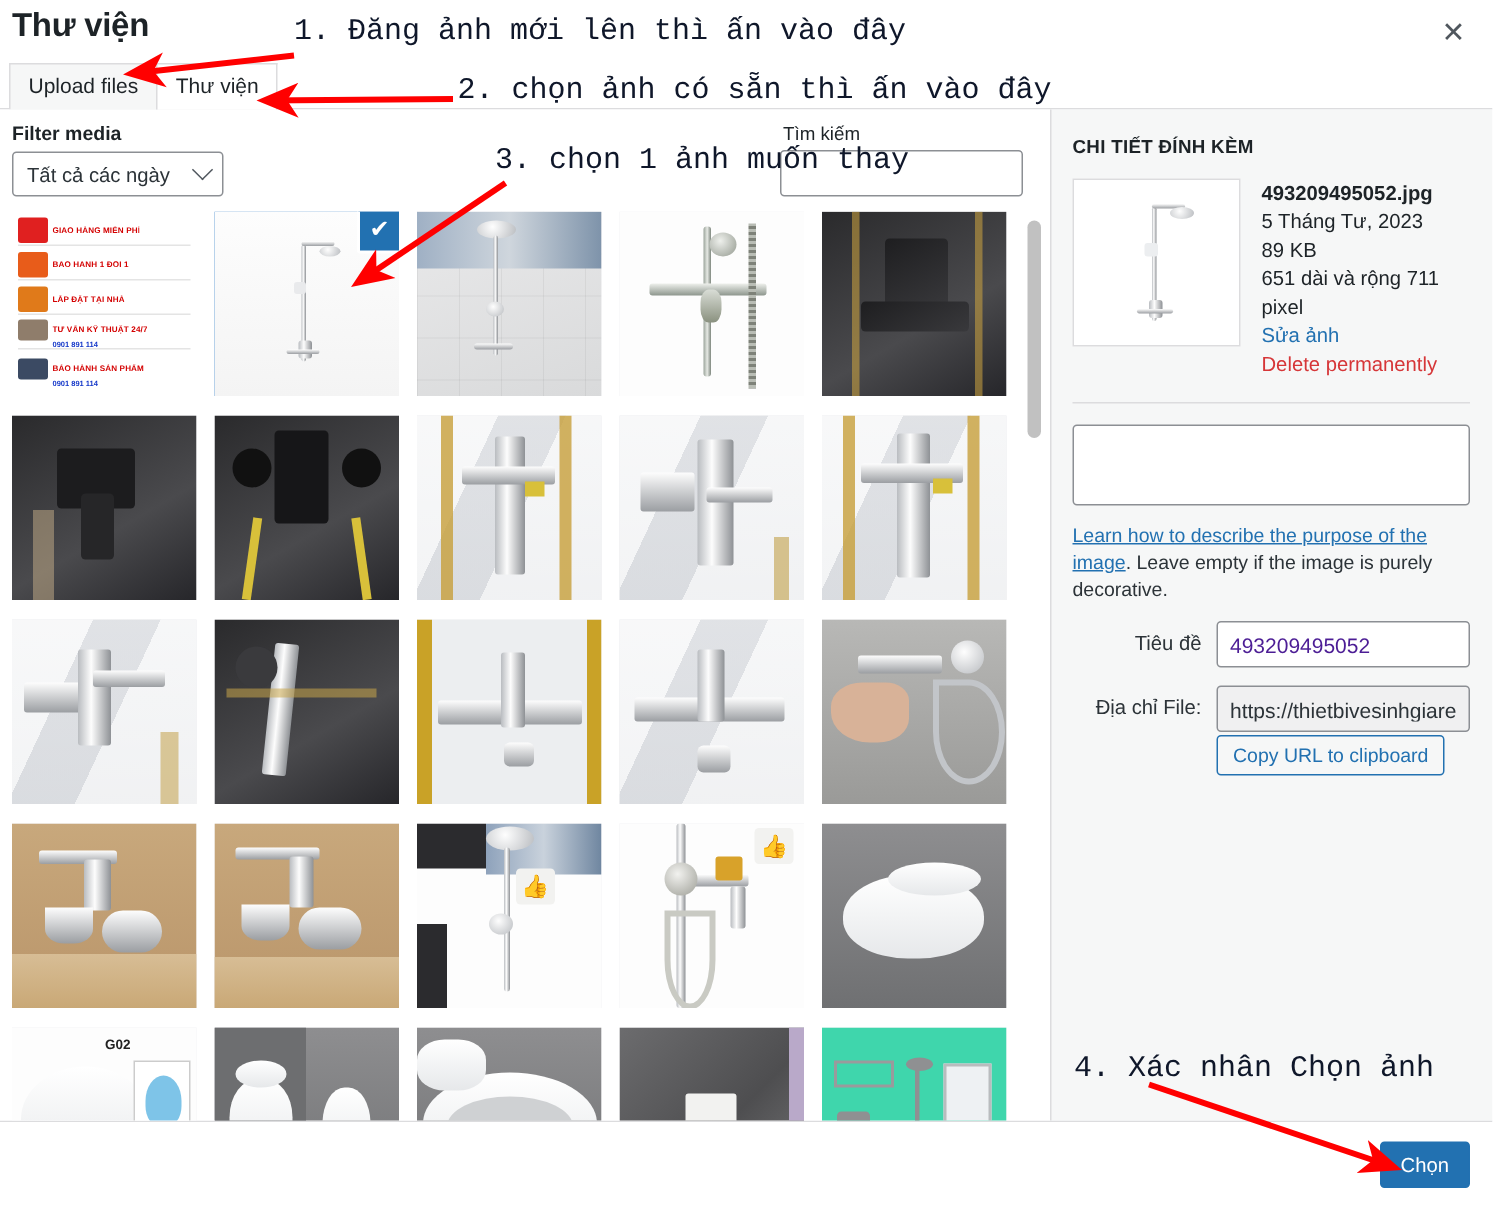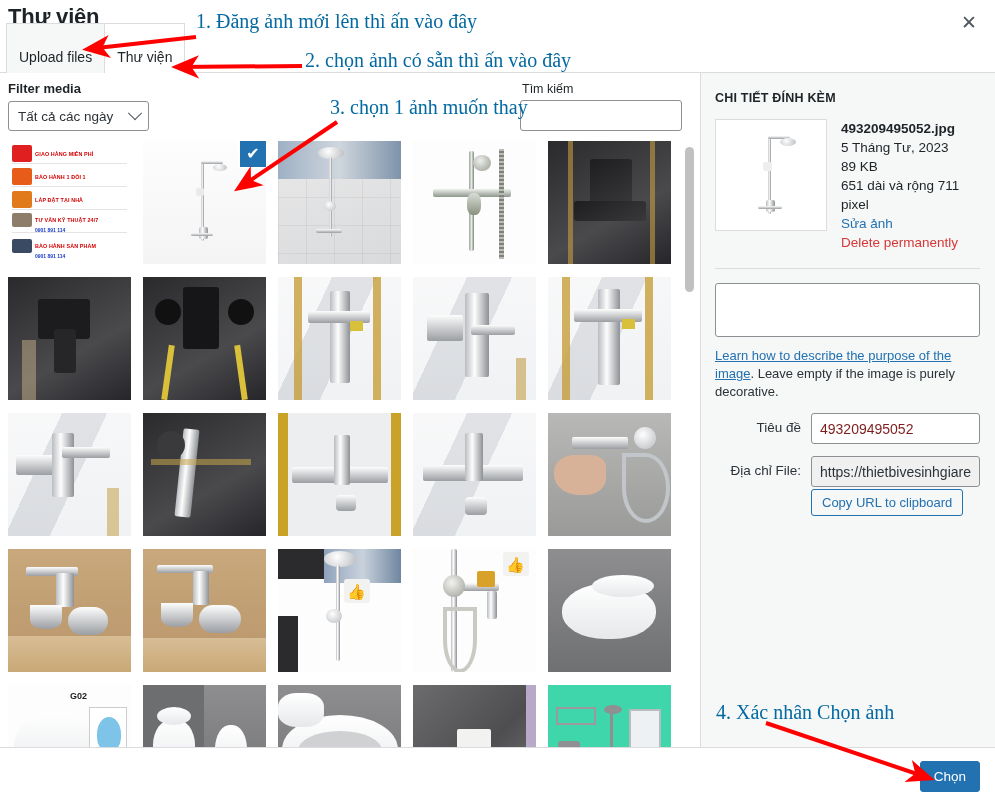"1. Đăng ảnh mới lên" .anno { color: #0369a1 -> #0f172a; font-family: Liberation Serif, serif -> Liberation Mono, monospace }
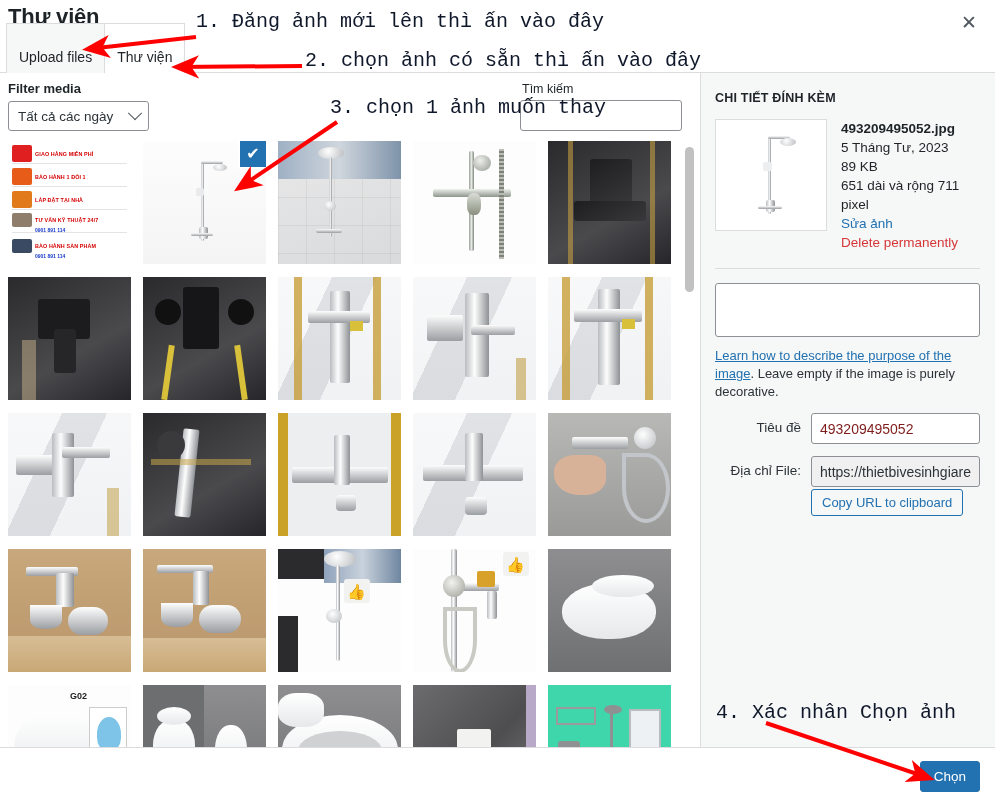"Upload files" .tab { padding: 26px 12px 9px 12px -> 7px 12px 9px 12px }
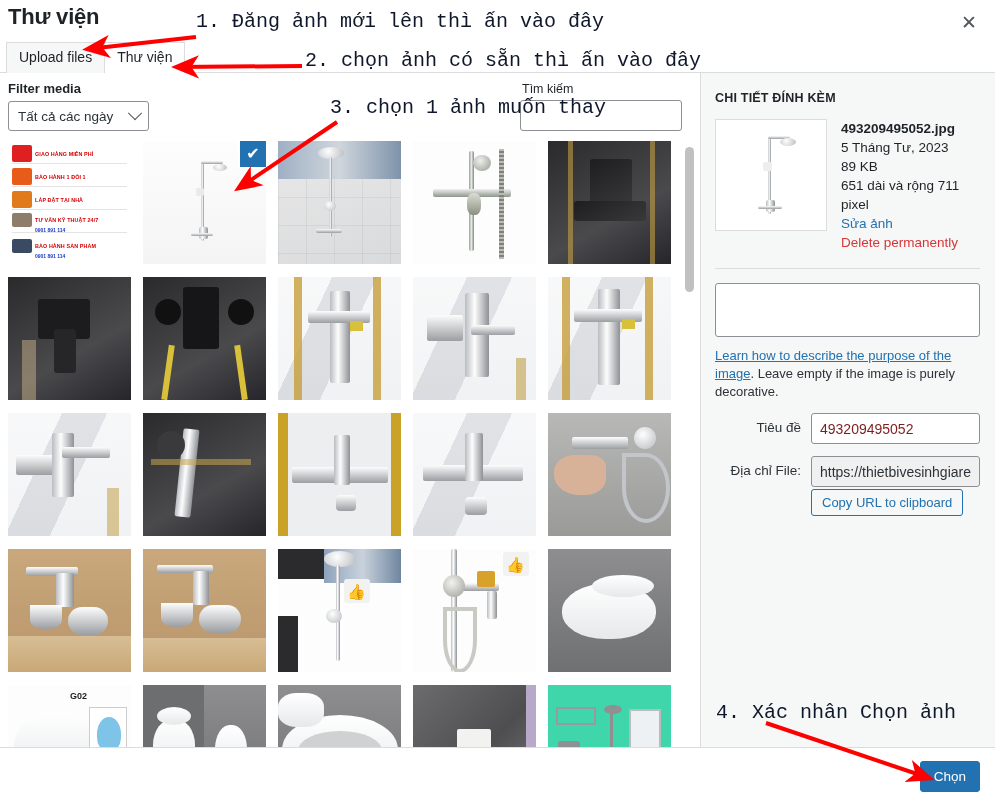"493209495052" .inp { color: #7f1d1d -> #4c1d95 }
